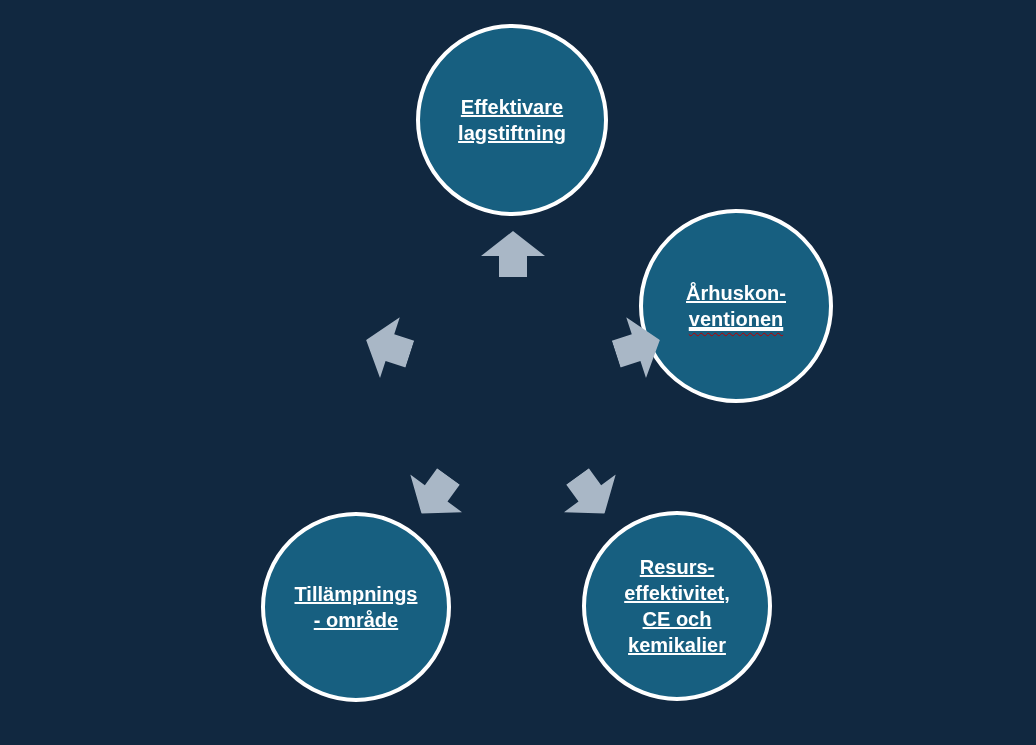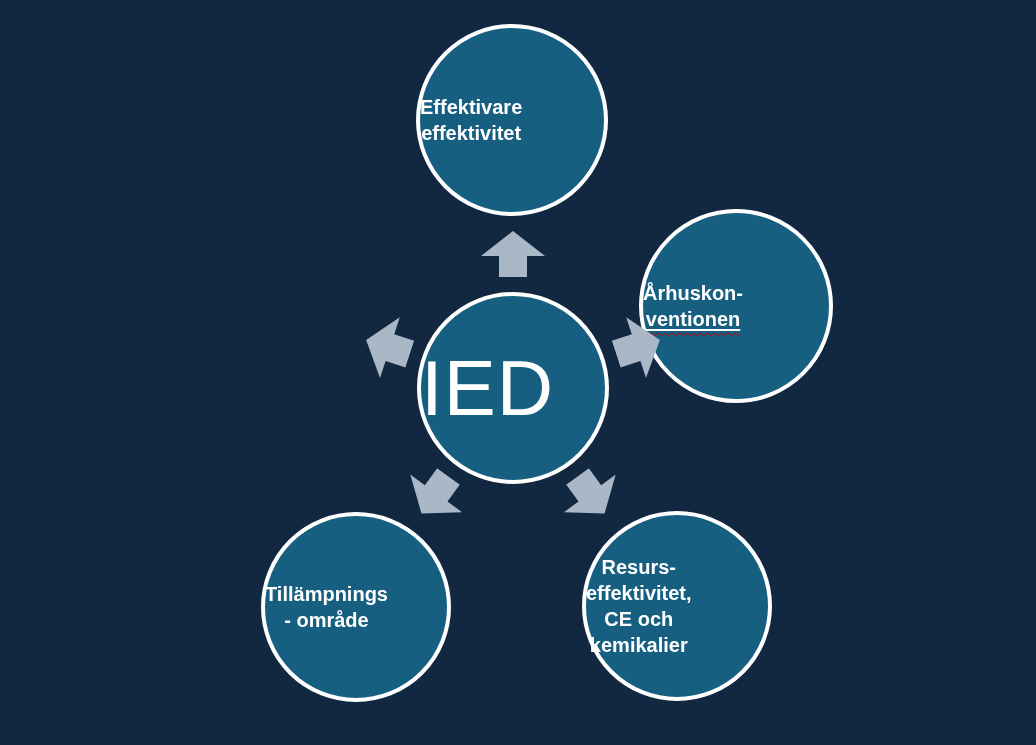"Effektivare" .node { justify-content: flex-start -> center; text-decoration: none -> underline }
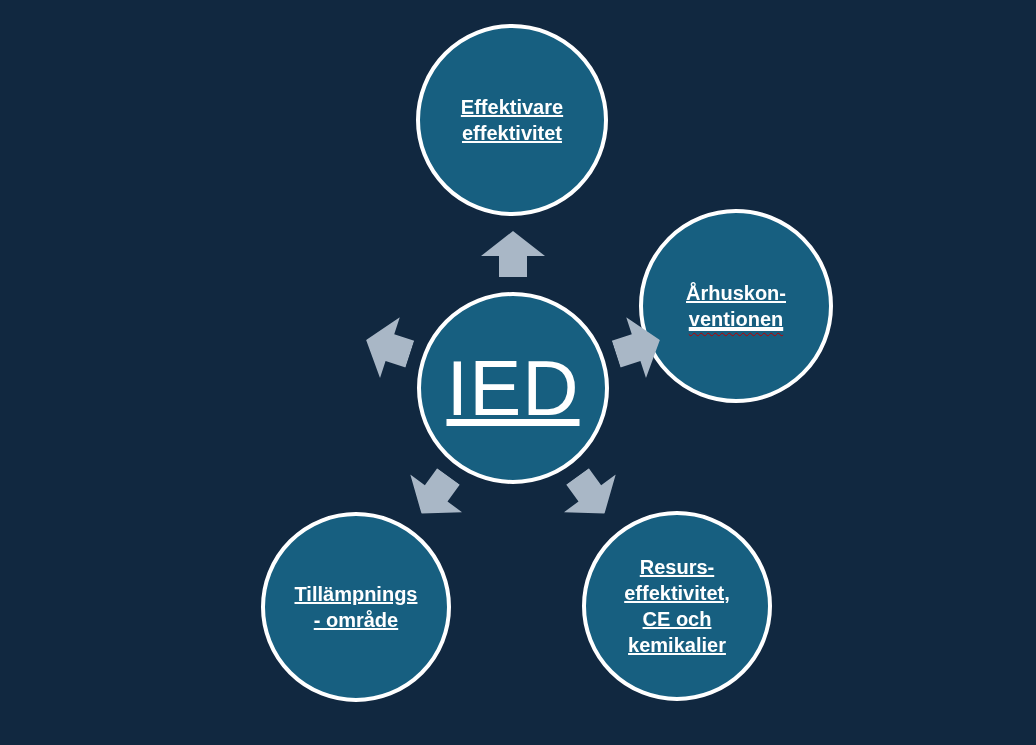"effektivitet" span.line { text: effektivitet -> lagstiftning }
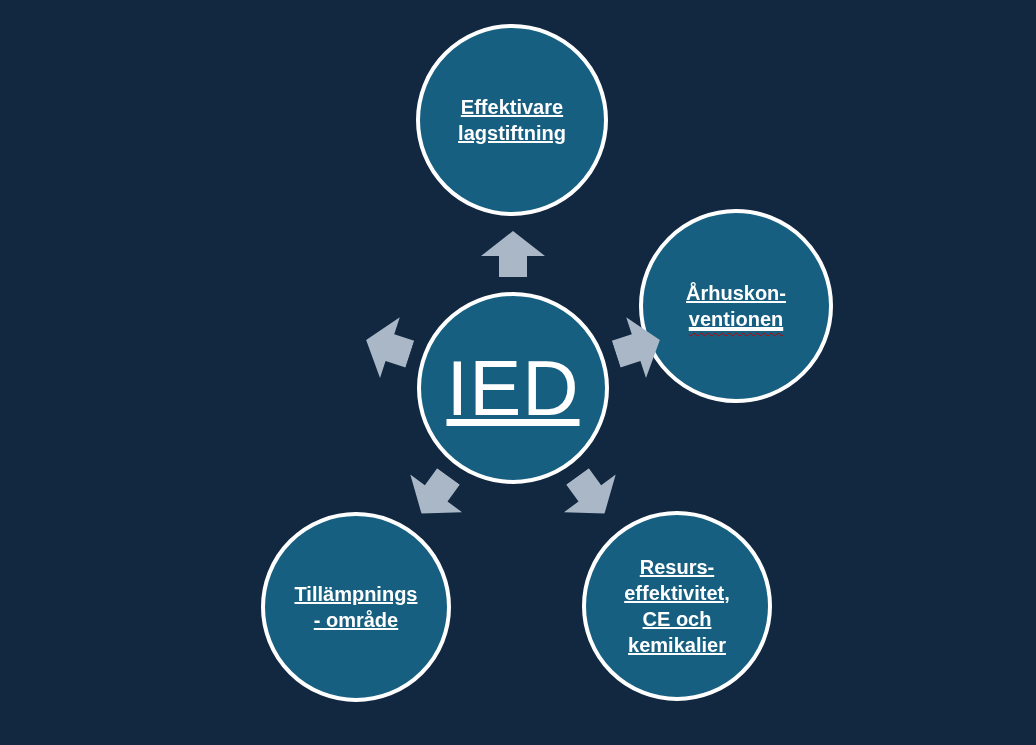"IED" div.node { html: <div> <div>IED</div> </div> -> none }
